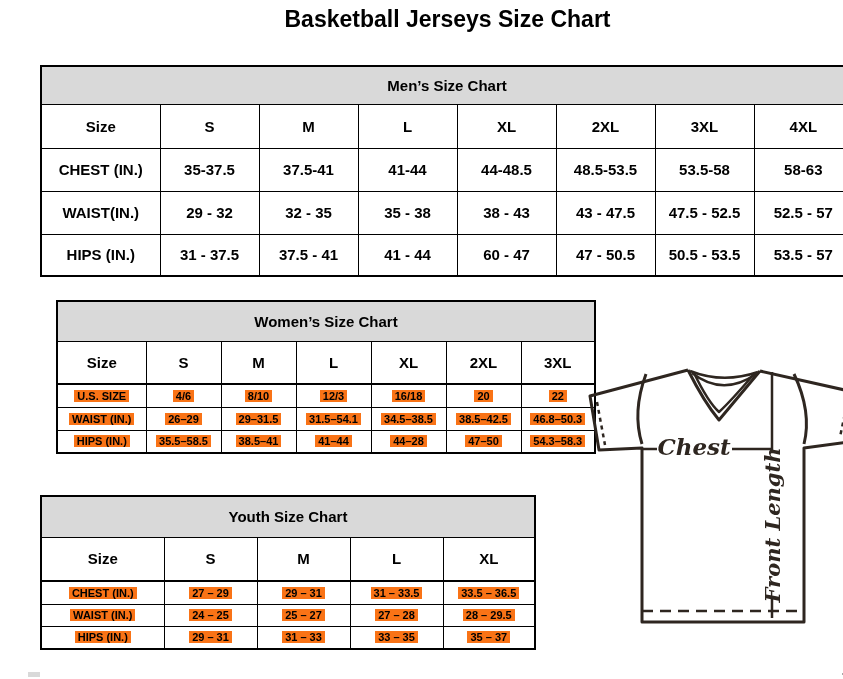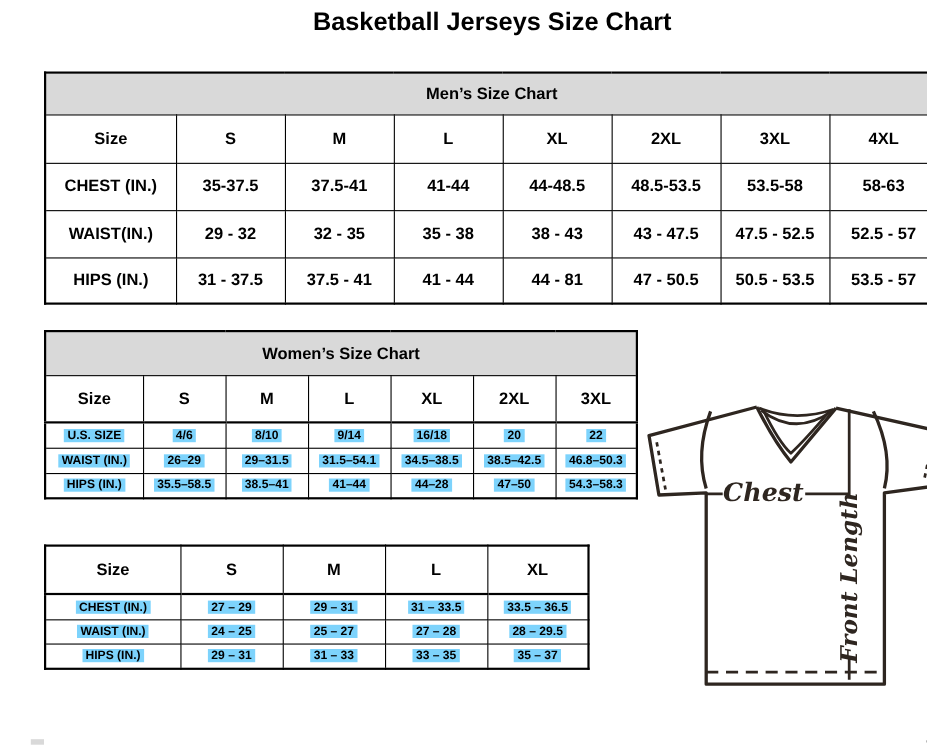"44 - 81" td { text: 44 - 81 -> 60 - 47 }
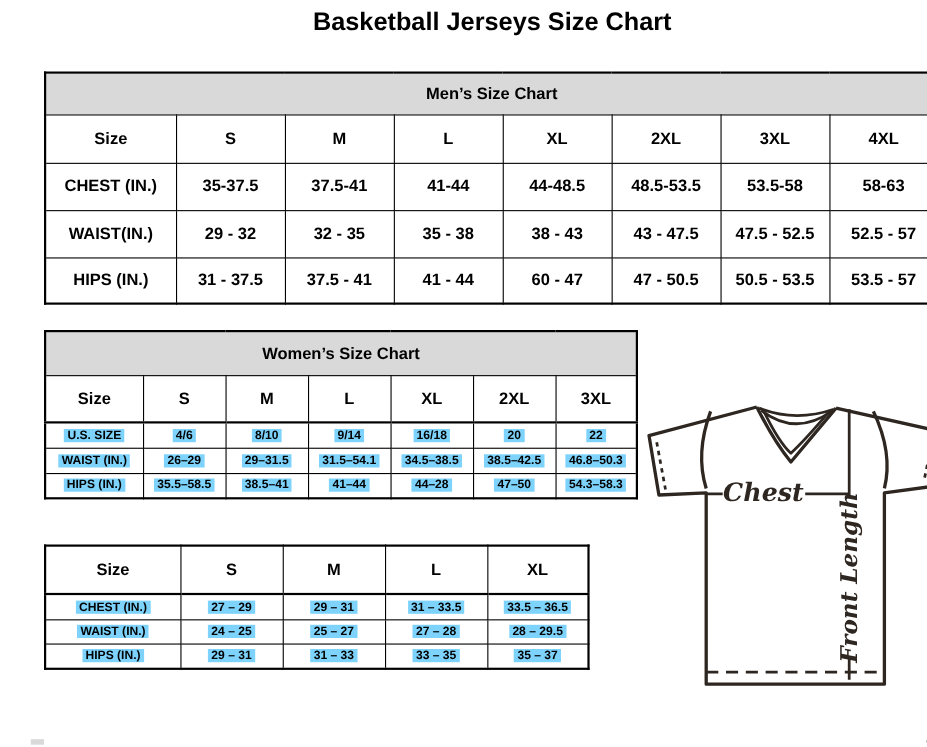"Women’s Size Chart" .womens { left: 14px -> 30px }
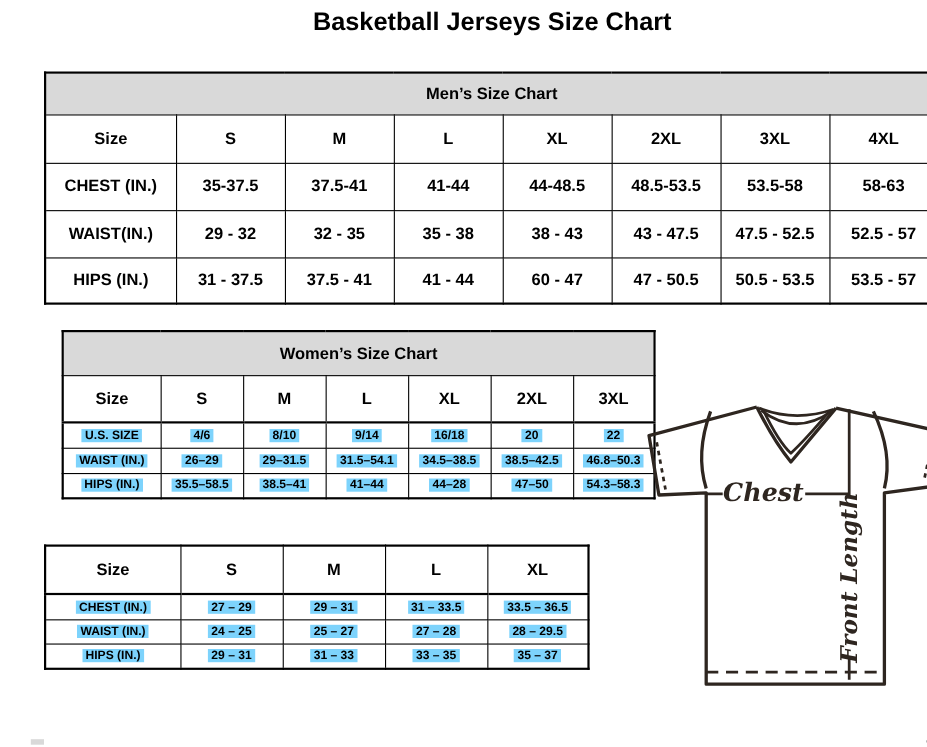"U.S. SIZE" .hl { background: #7dd3fc -> #f97316 }
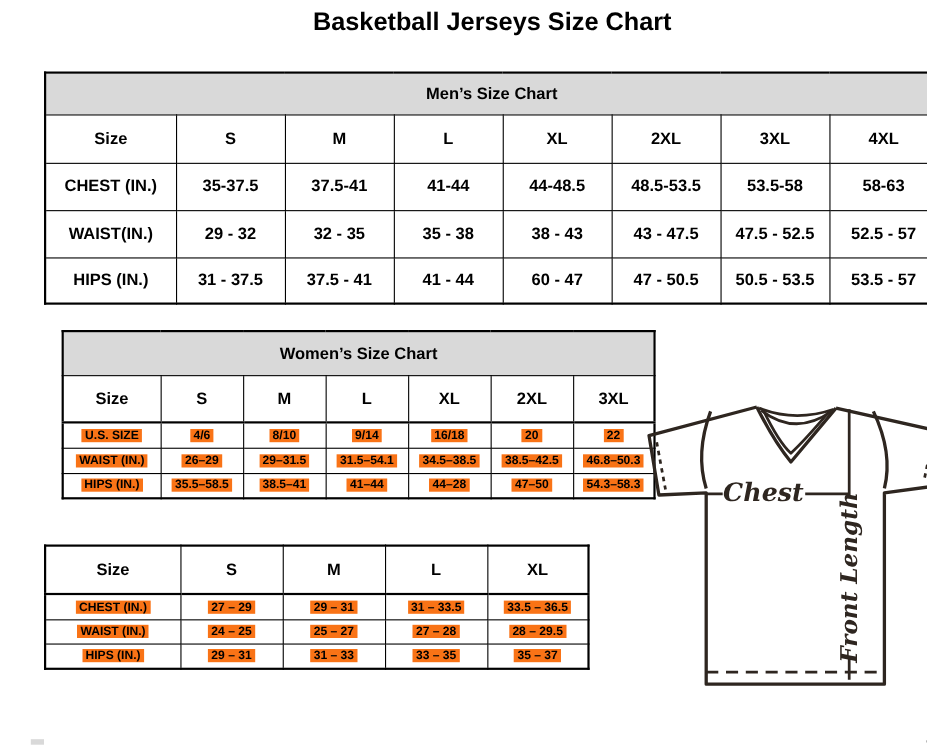"9/14" span.hl { text: 9/14 -> 12/3 }
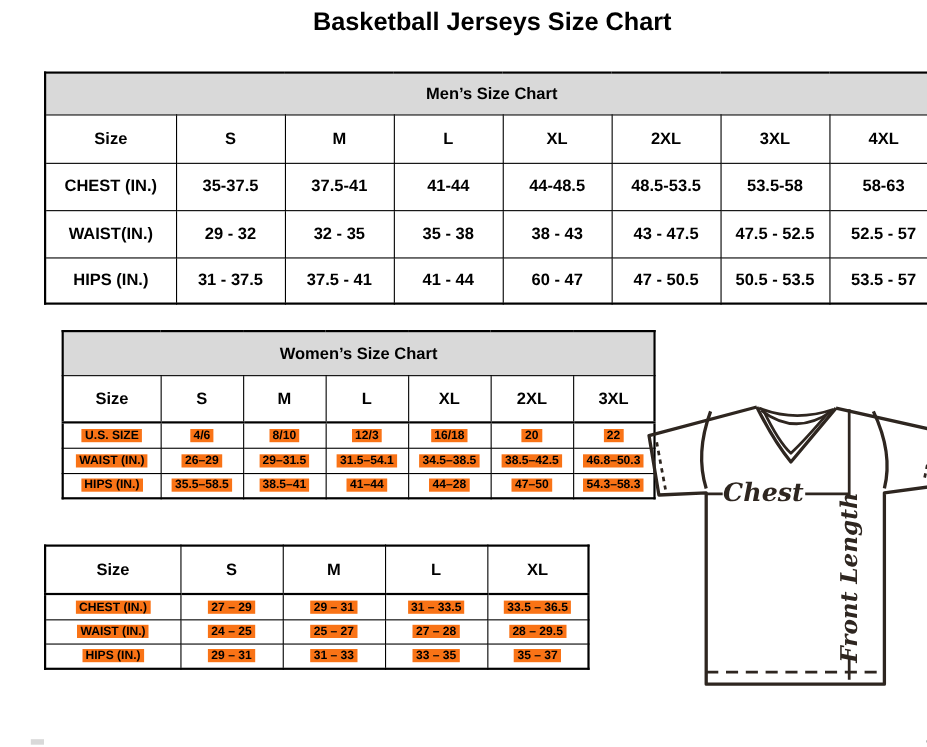"Youth Size Chart" tr { html: none -> <tr> <td>Youth Size Chart</td> </tr> }
